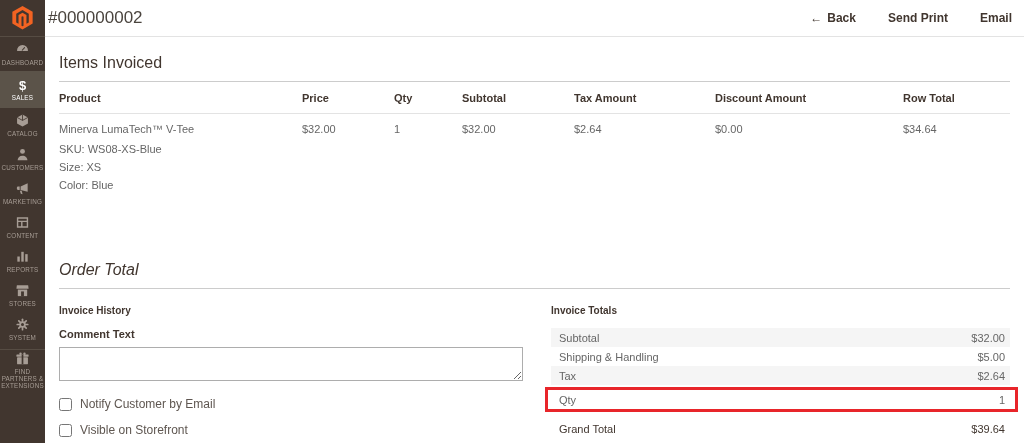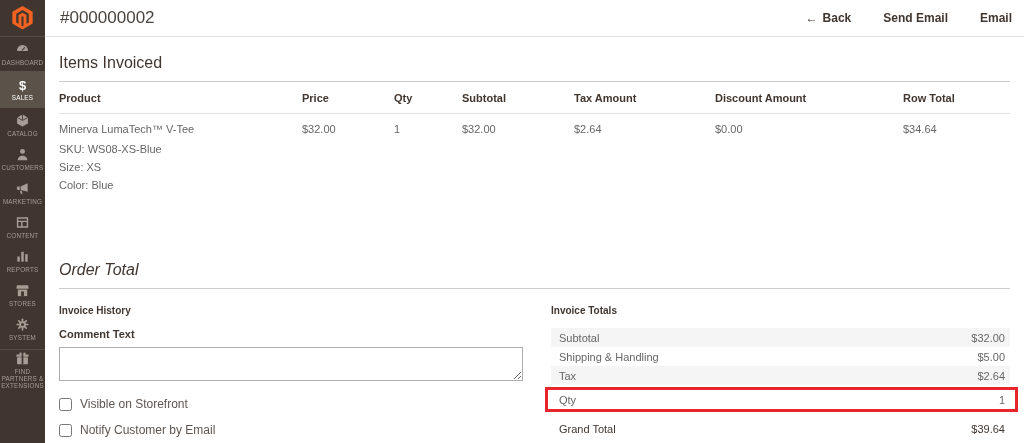"#000000002" .page-title { margin-left: 15px -> 3px }
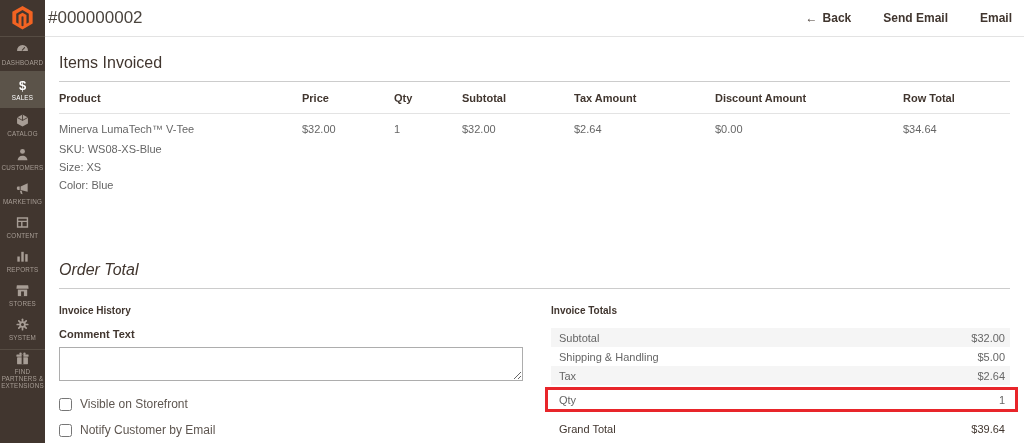"Send Email" span { text: Email -> Print }
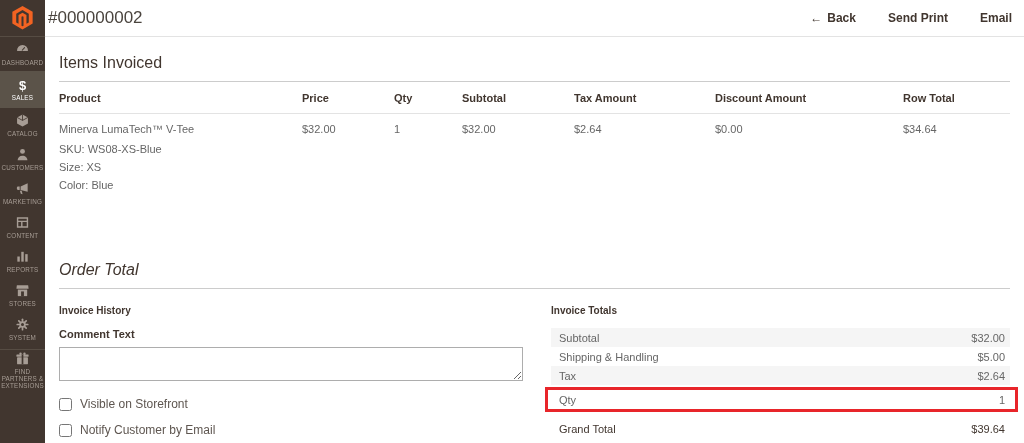"Visible on Storefront" label.check-row { order: before "Notify Customer by Email" -> after "Notify Customer by Email" }
